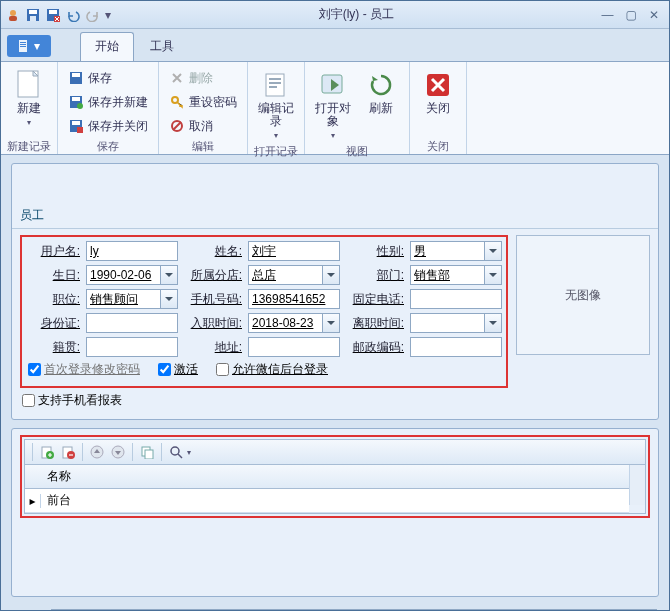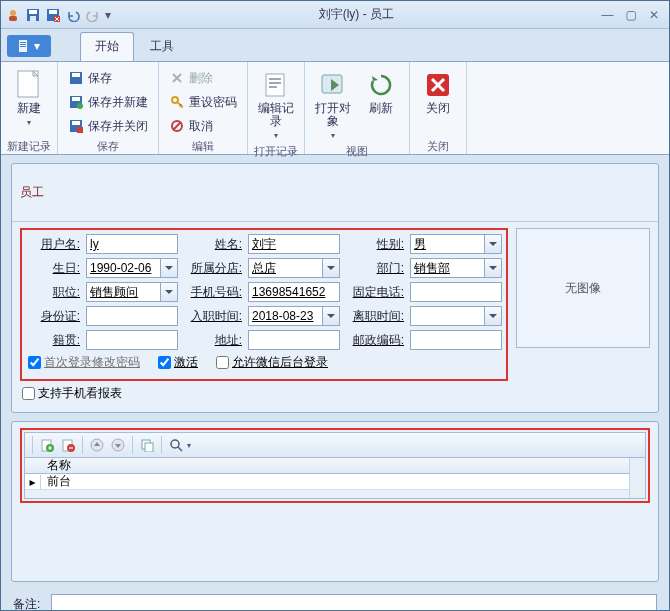"员工" .panel-title { color: #7f1d1d -> #0c4a6e; margin-top: none -> 39px; padding: 20px 8px -> 4px 8px }
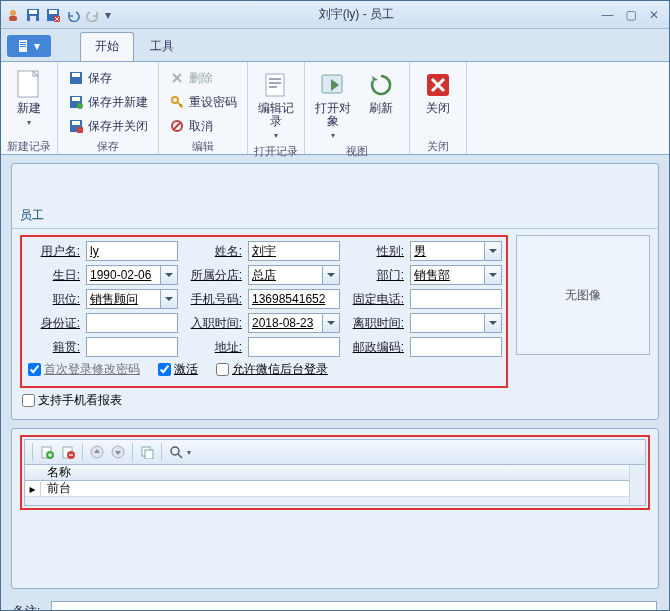"名称" .role-head, .role-row { height: 16px -> 24px }
